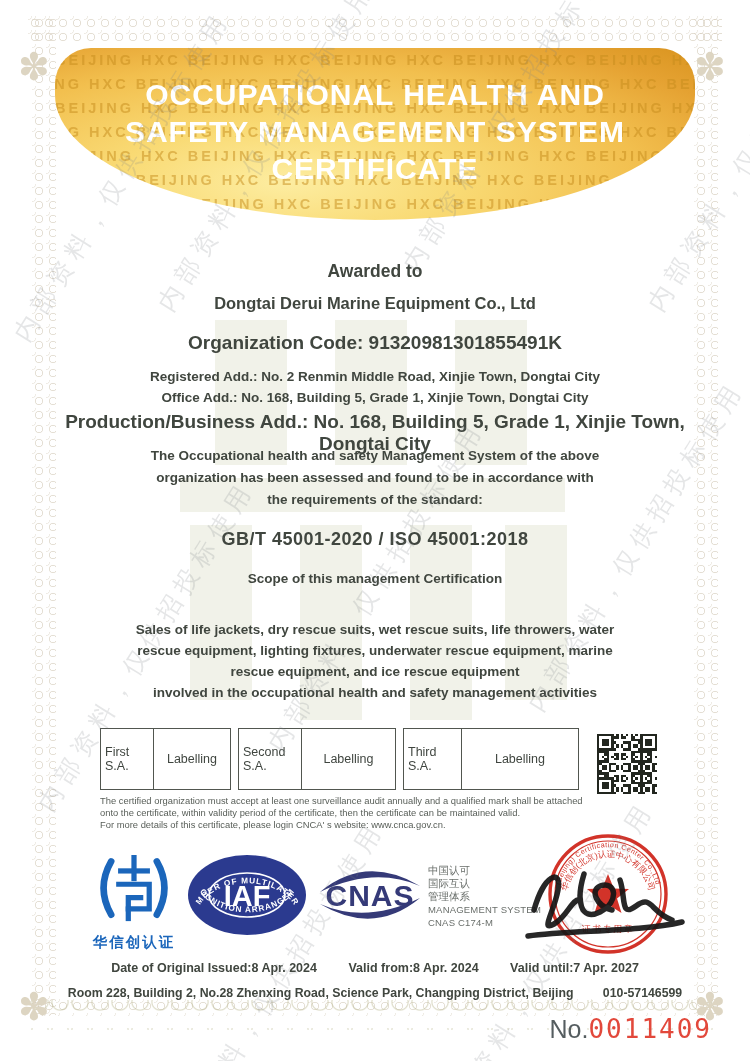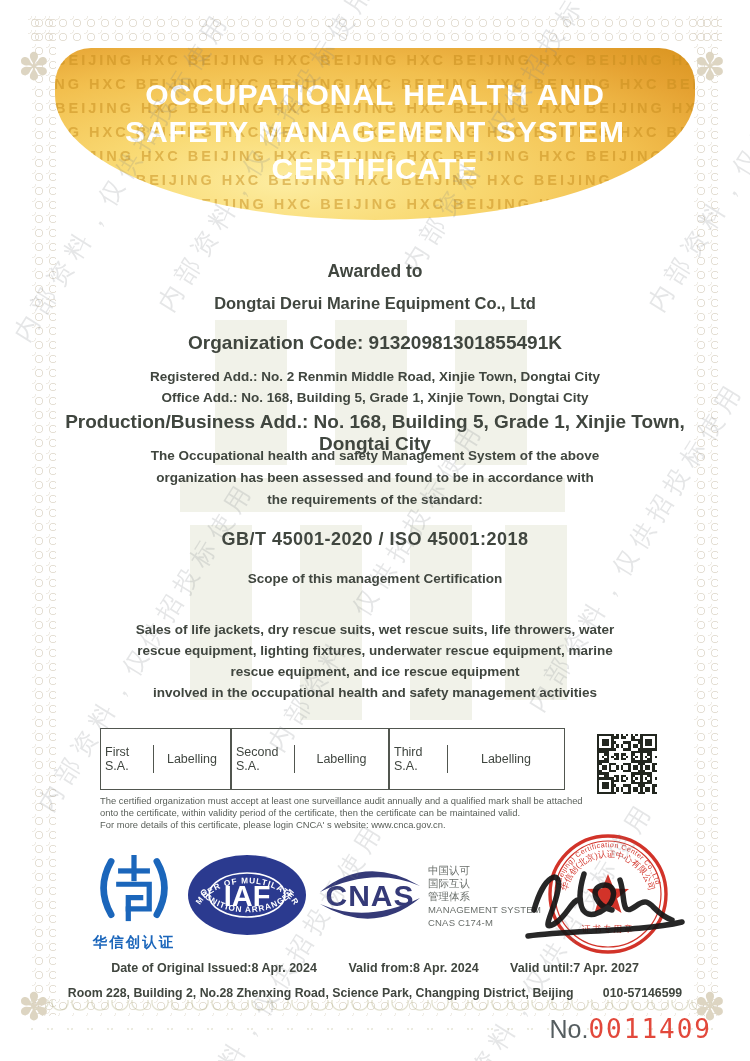"First S.A." .audit-group { align-items: center -> none; margin-right: 0 -> 7px }
